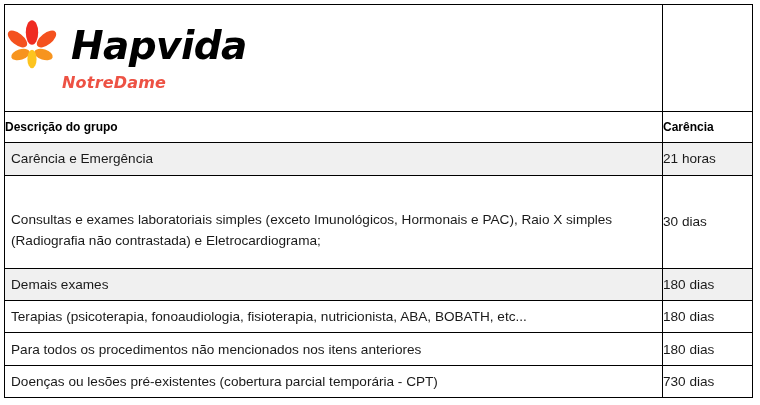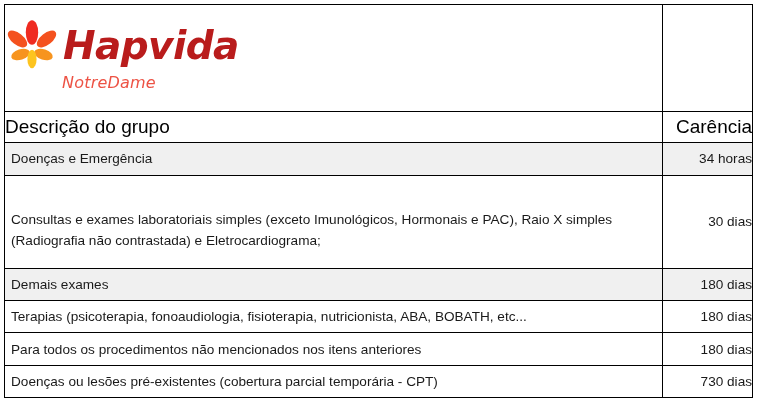"Hapvida" .brand-word { color: #b91c1c -> #000000; margin-left: none -> 8px }
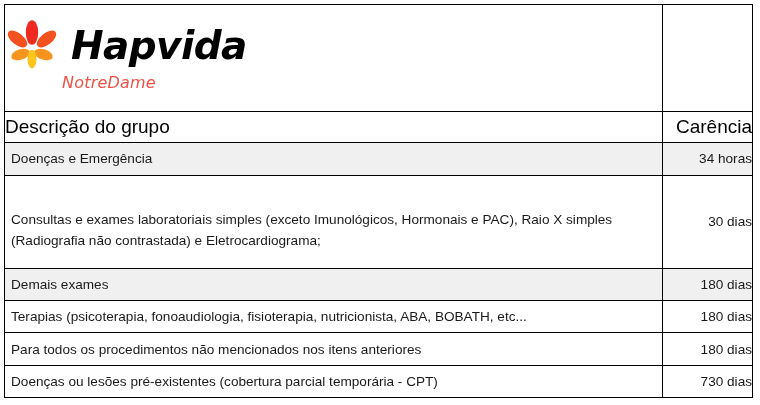"NotreDame" .brand-sub { font-weight: 400 -> 700 }
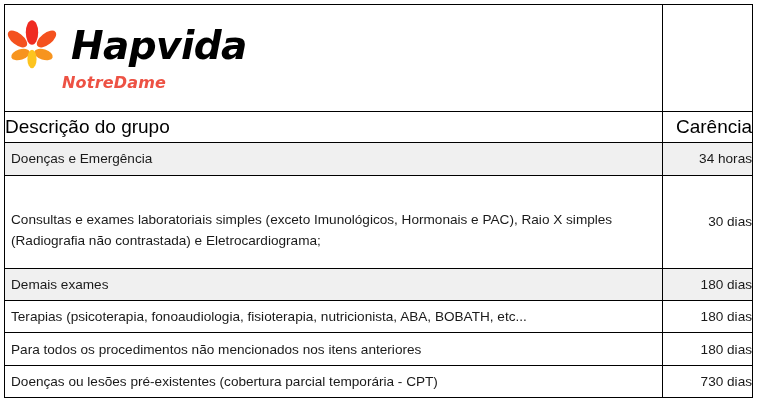"Descrição do grupo" tr.head-row td { font-size: 19px -> 12px; font-weight: 400 -> 700 }
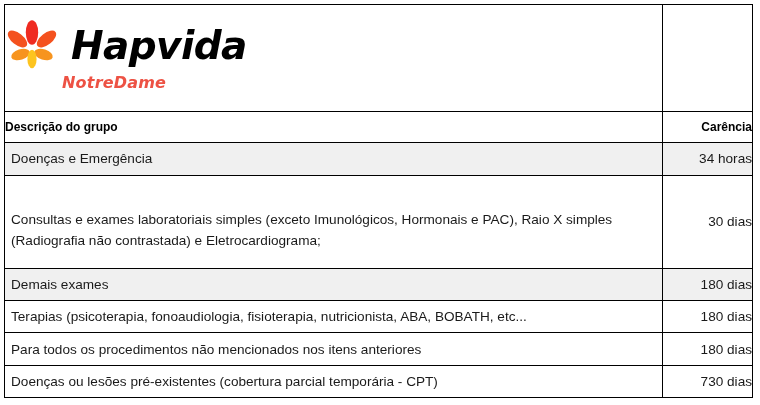"Carência" td.term { text-align: right -> left }
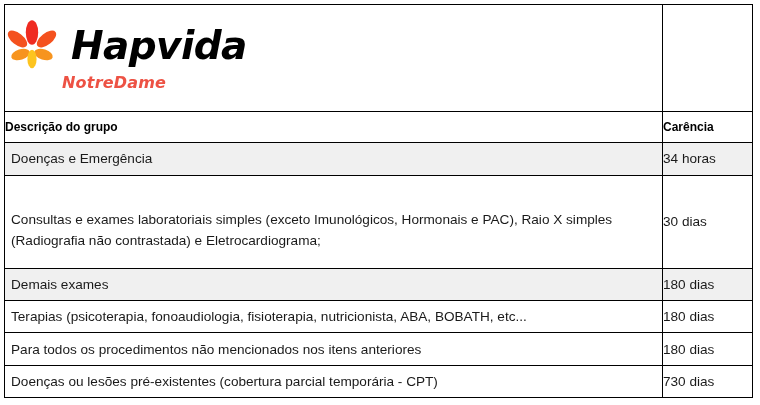"Doenças e Emergência" td.desc { text: Doenças -> Carência }
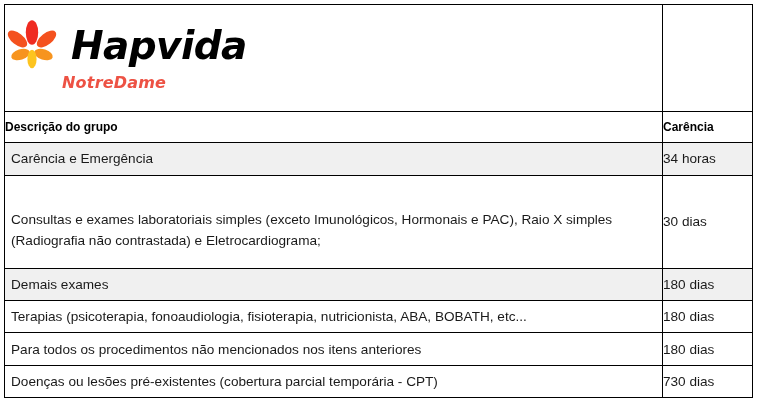"34 horas" td.term { text: 34 -> 21 }
